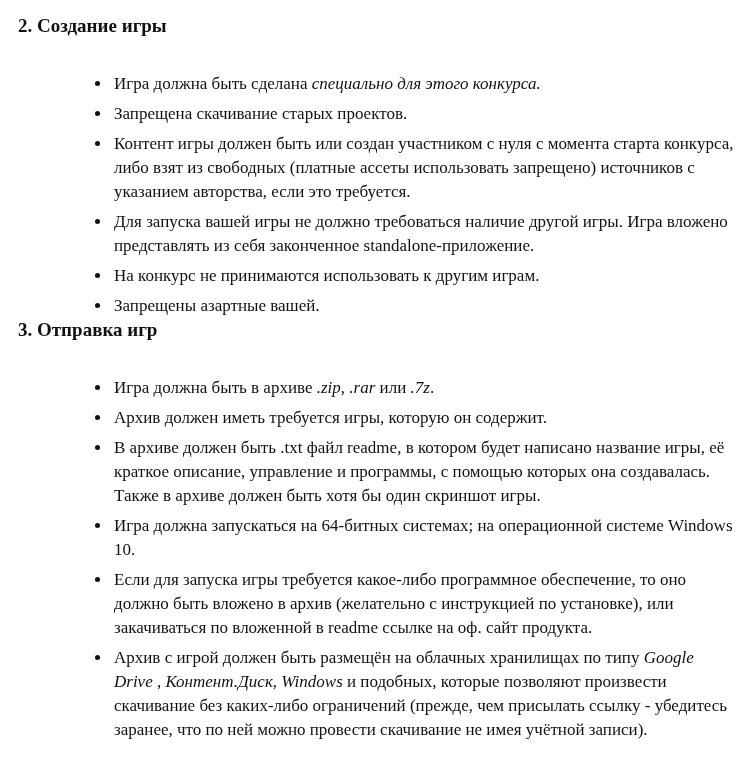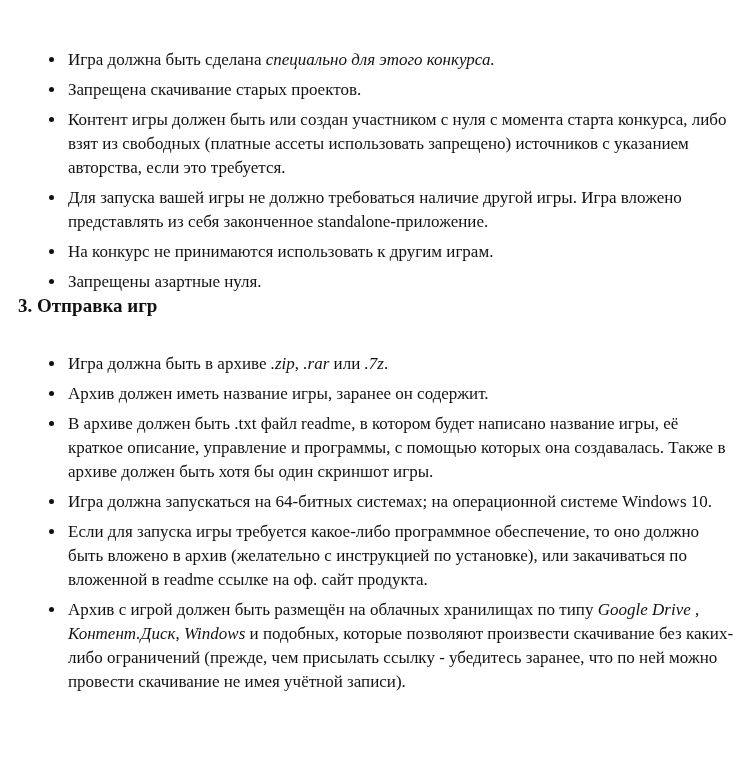"2. Создание игры" h3.section-heading { html: none -> <h3>2. Создание игры</h3> }
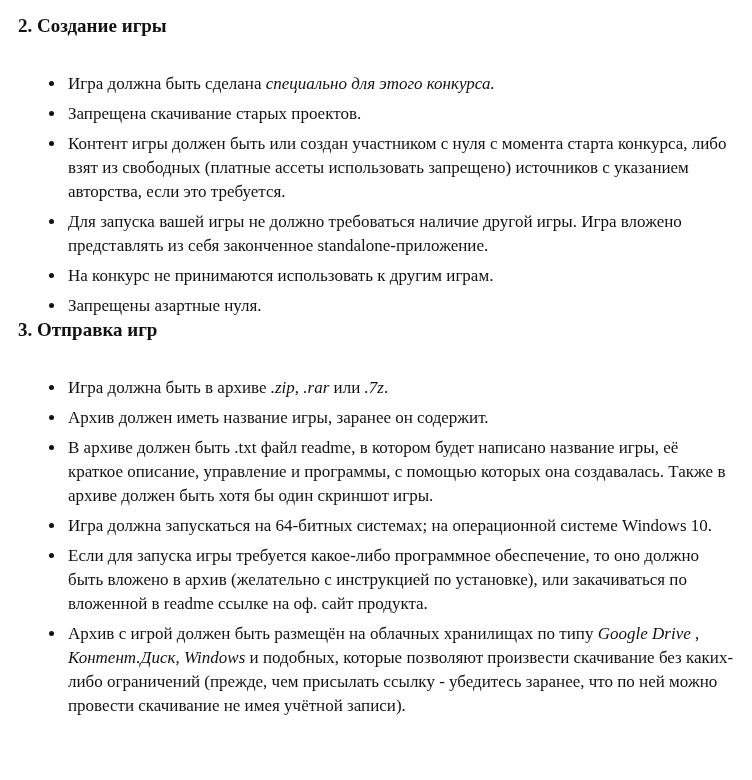"Игра должна быть сделана специально" .rules-list li { margin-left: none -> 46px }
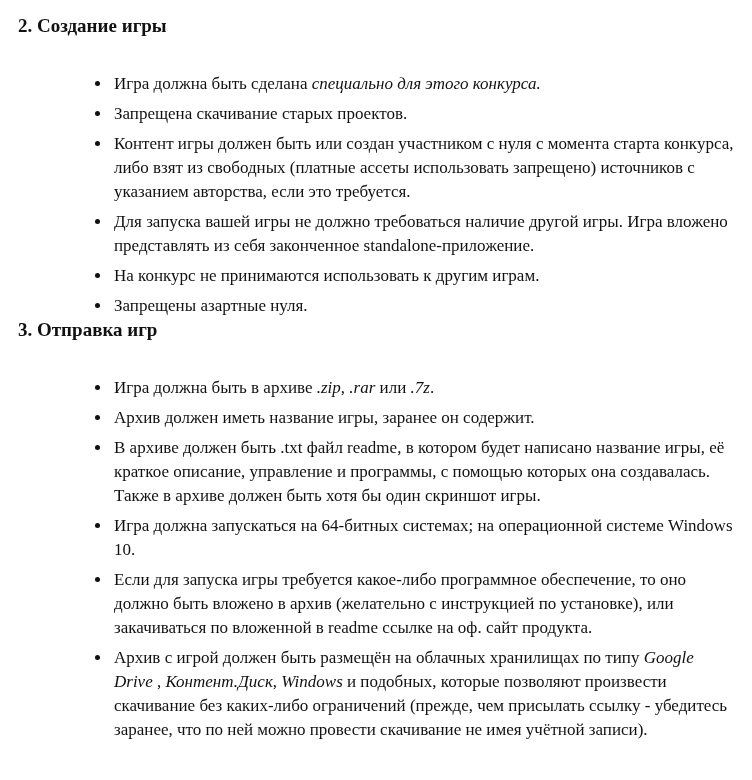"Запрещены азартные нуля." span { text: нуля -> вашей }
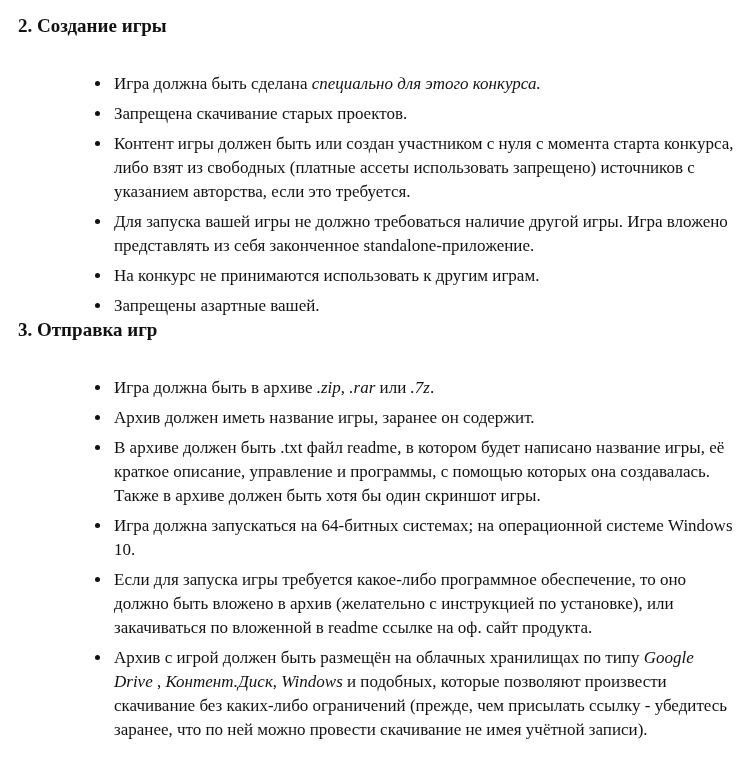"Архив должен иметь название игры," span { text: название игры, заранее -> требуется игры, которую }
